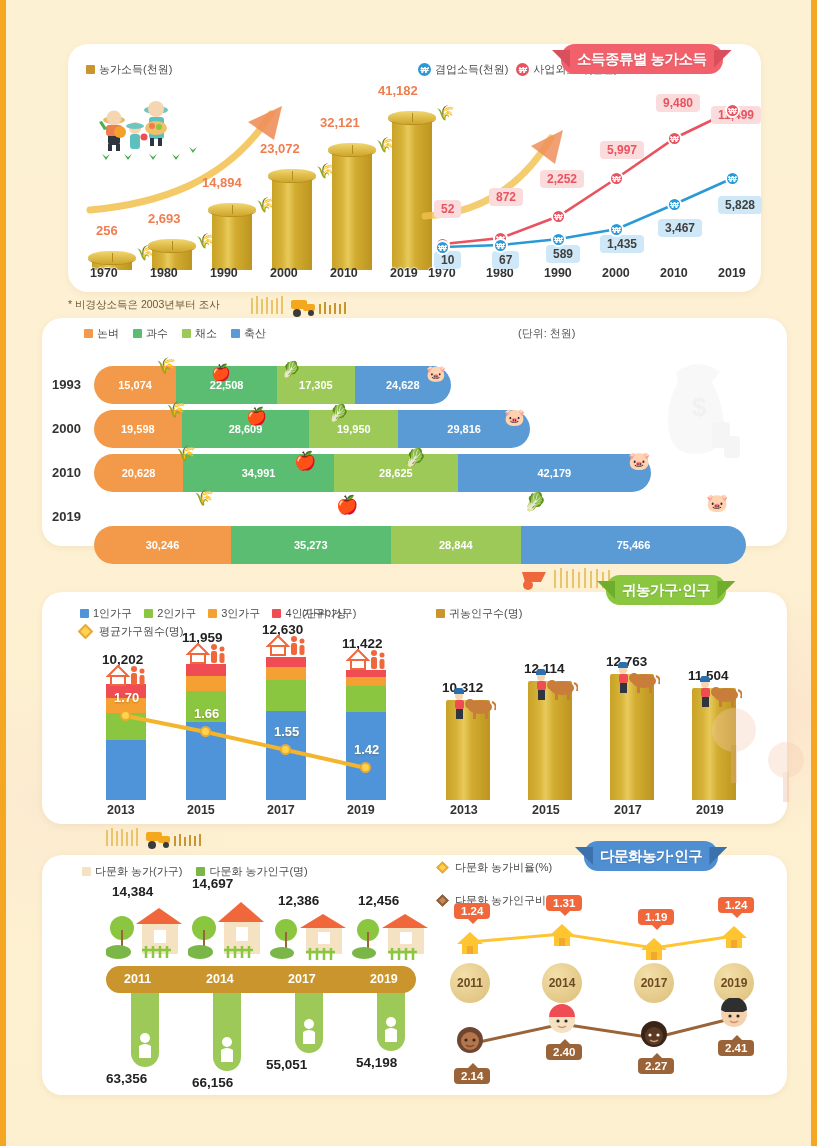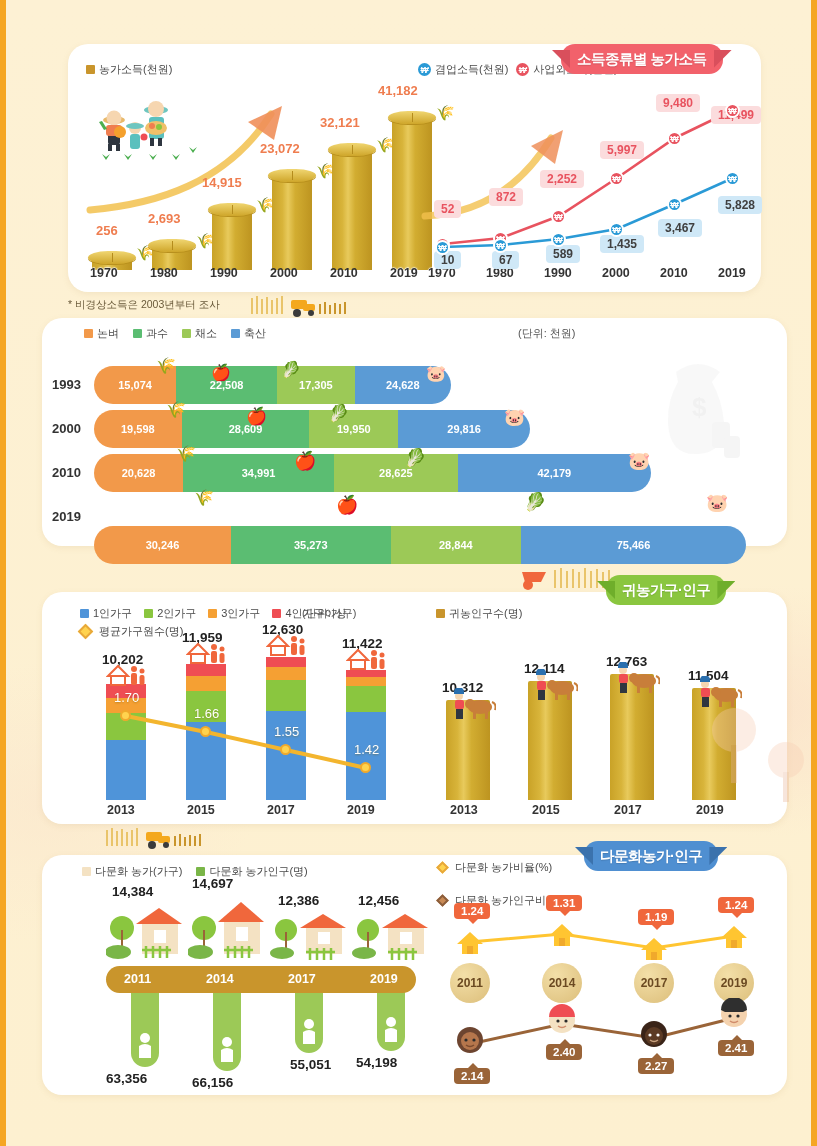"14,915" div.valtop { text: 14,915 -> 14,894 }
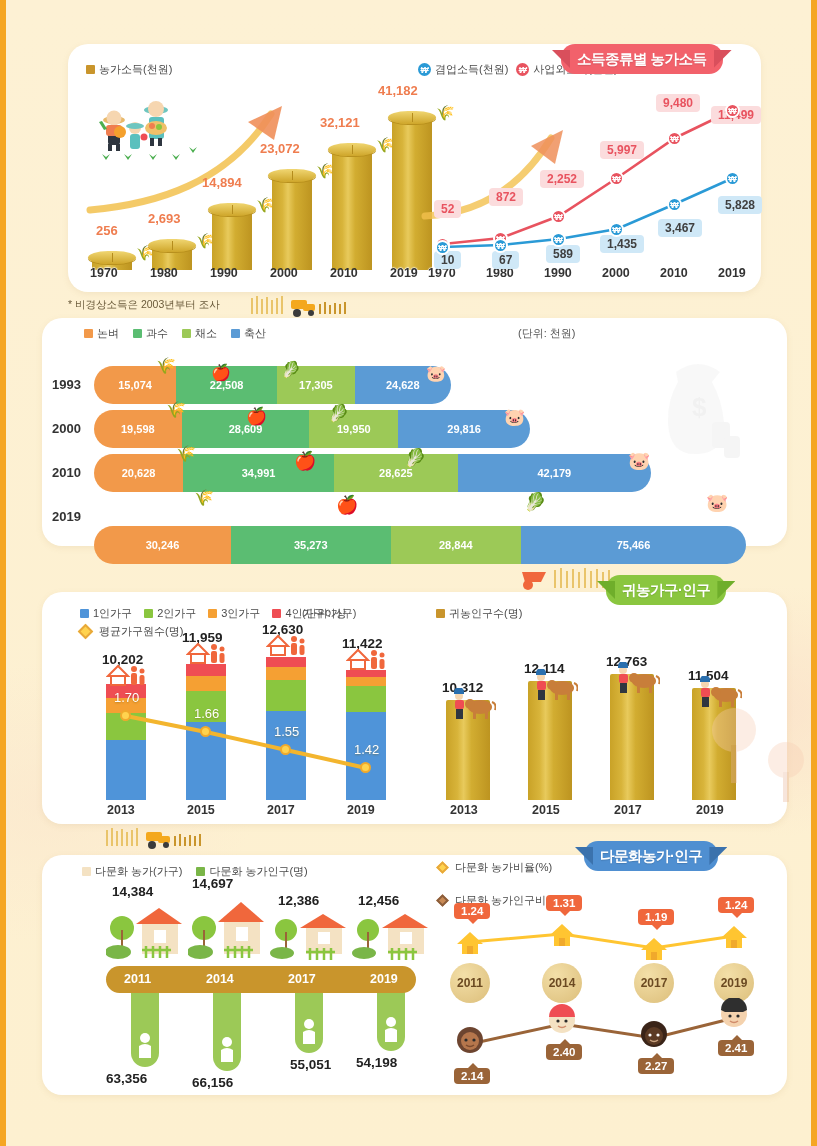"1.70" .avglbl { font-weight: normal -> bold }
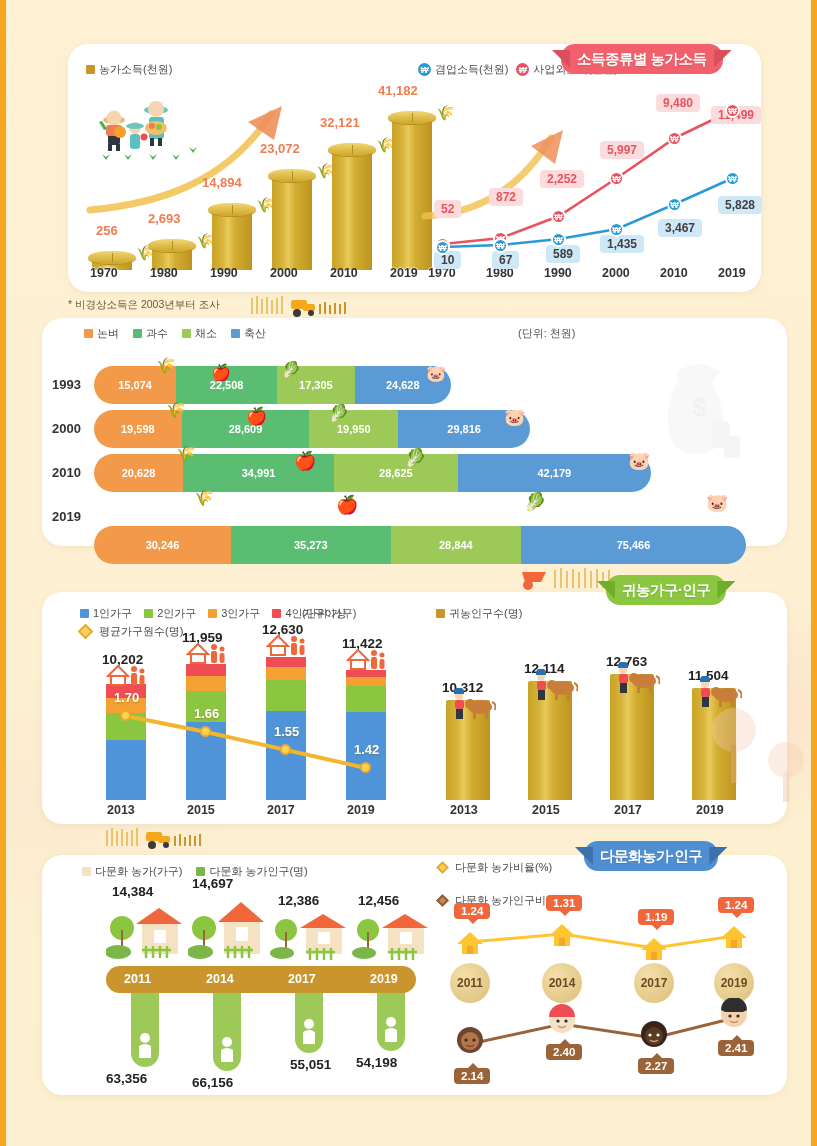"55,051" div.ptot { left: 284px -> 260px }
